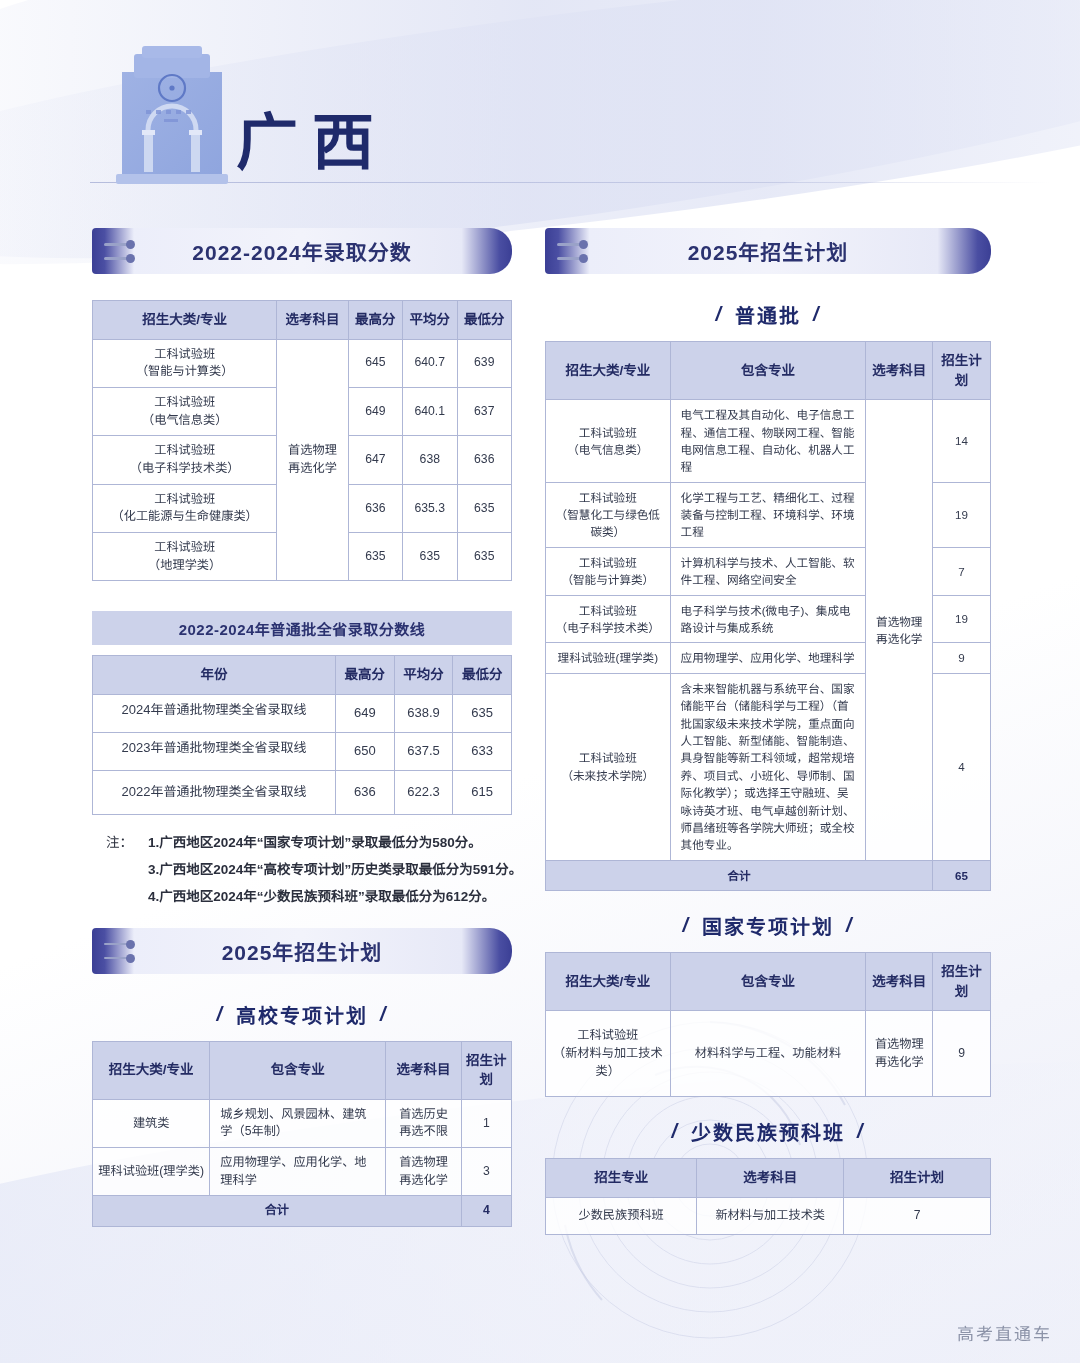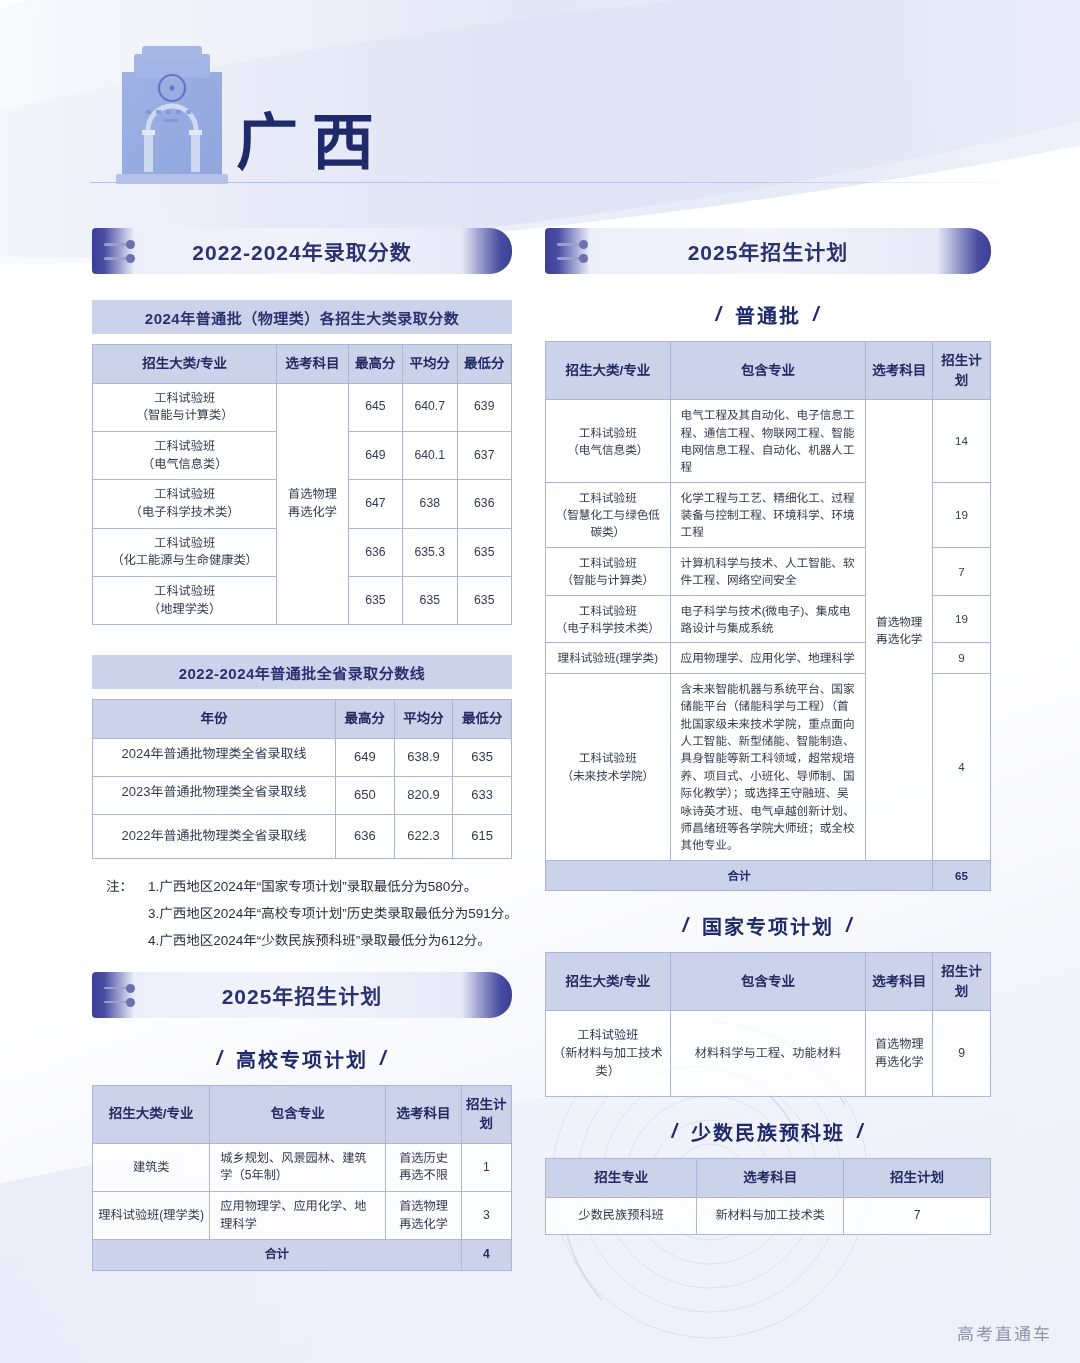"2024年普通批（物理类）各招生大类录取分数" div.subbar { html: <div>2024年普通批（物理类）各招生大类录取分数</div> -> none }
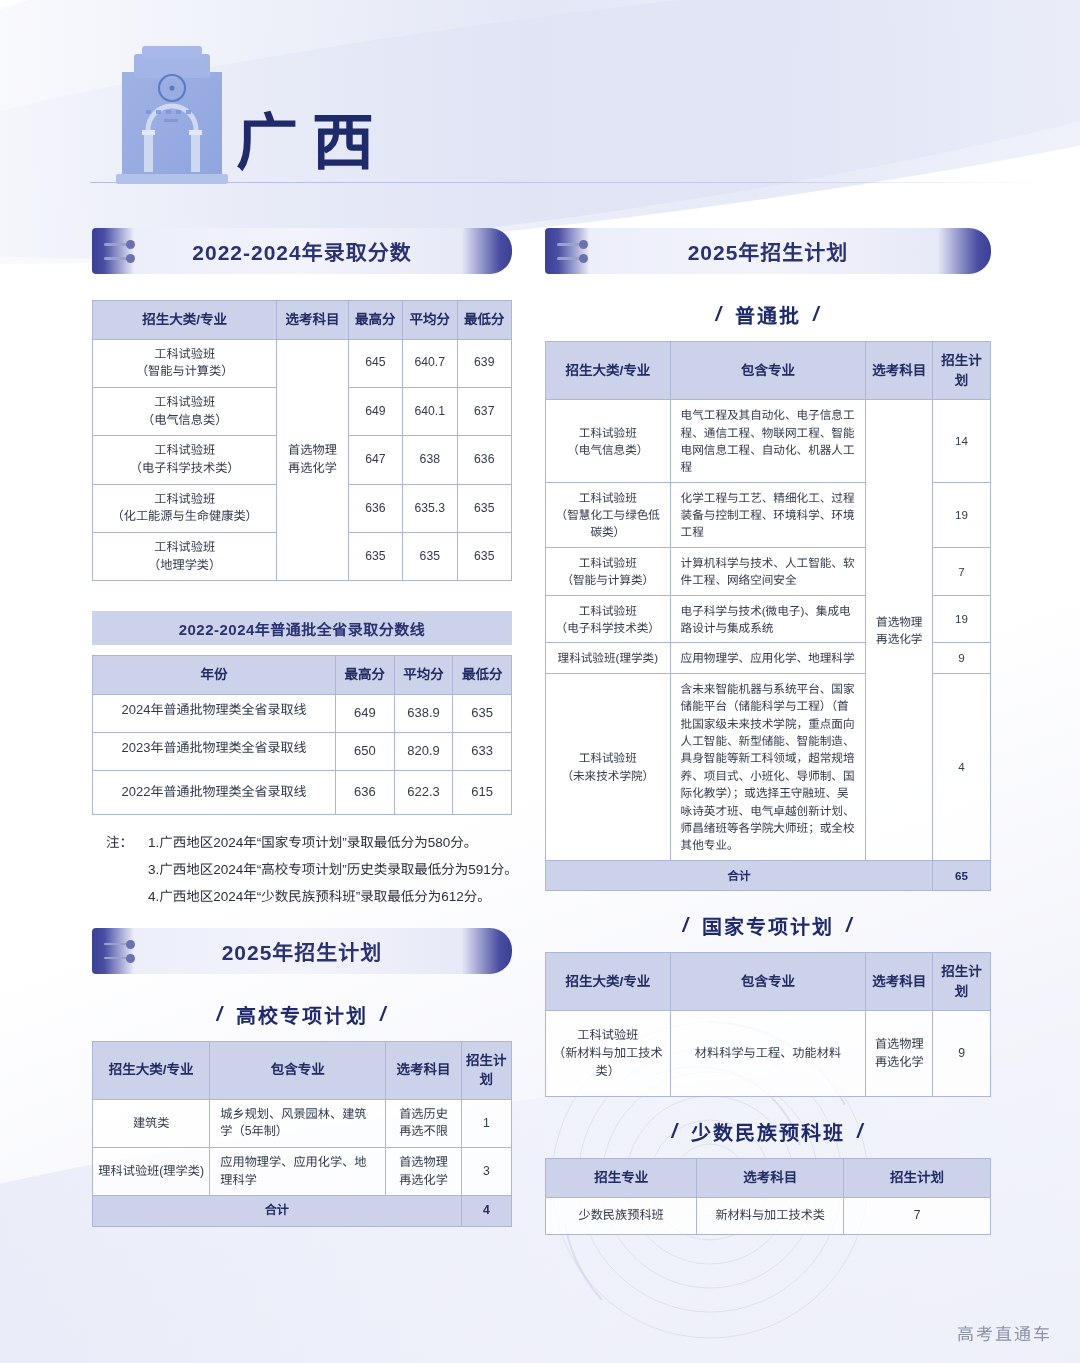"820.9" td { text: 820.9 -> 637.5 }
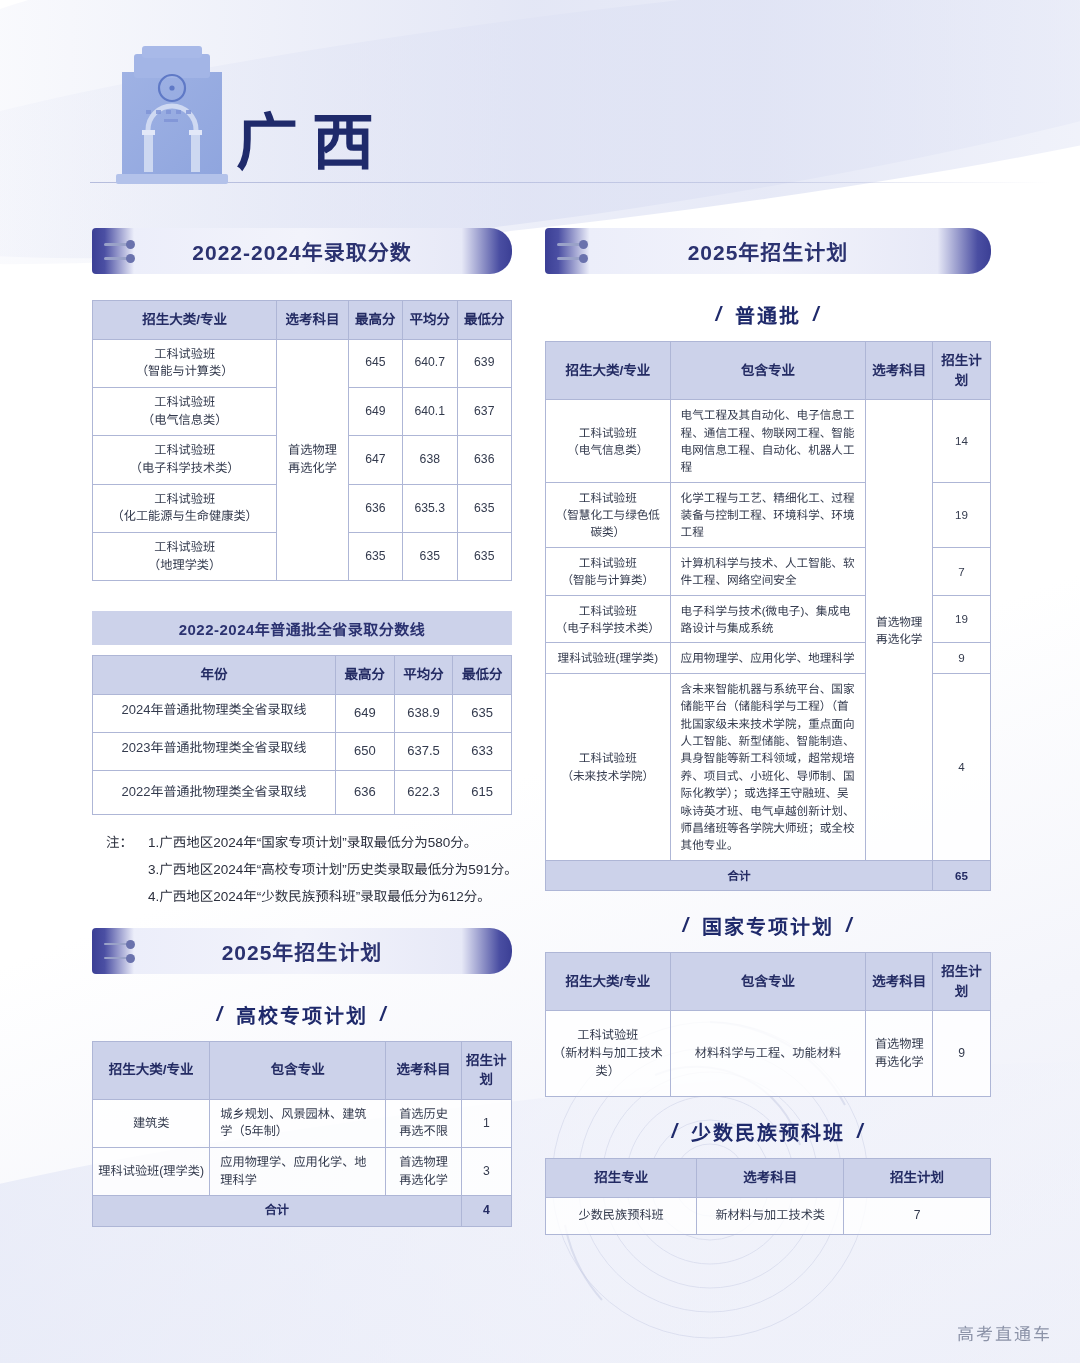"1.广西地区2024年“国家专项计划”录取最低分为580分。" .notes-list { font-weight: none -> bold }
